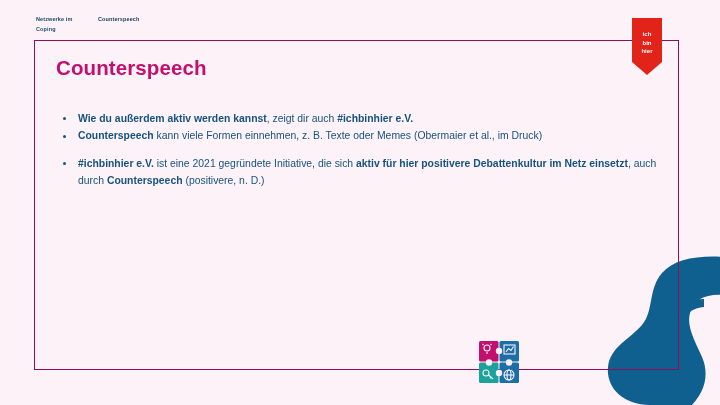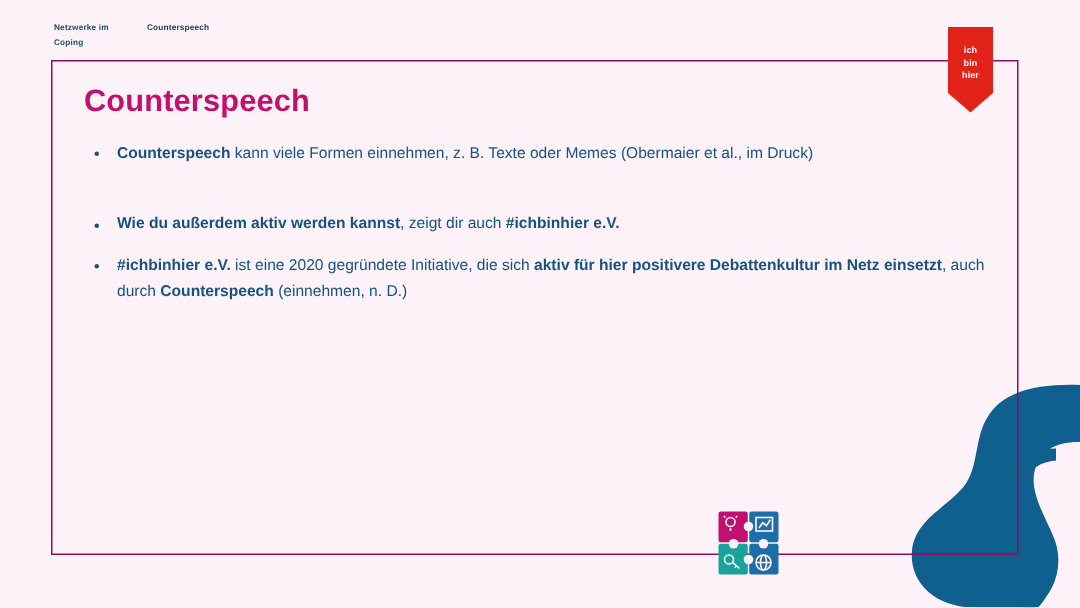"Counterspeech kann viele Formen" li.bullet { order: before "Wie du außerdem aktiv werden" -> after "Wie du außerdem aktiv werden" }
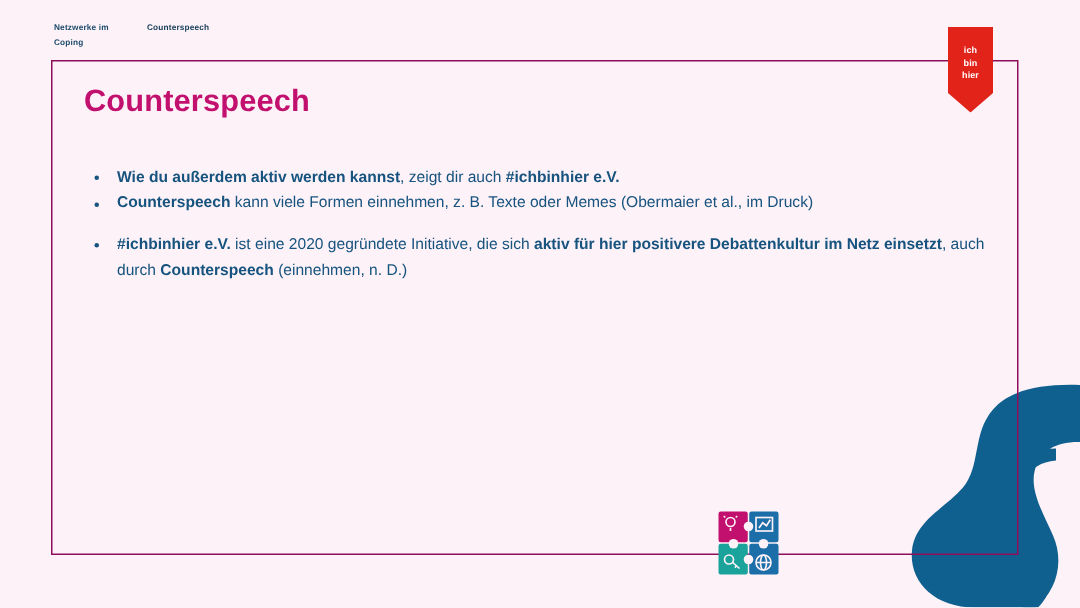"ist eine 2020 gegründete Initiative," span { text: 2020 -> 2021 }
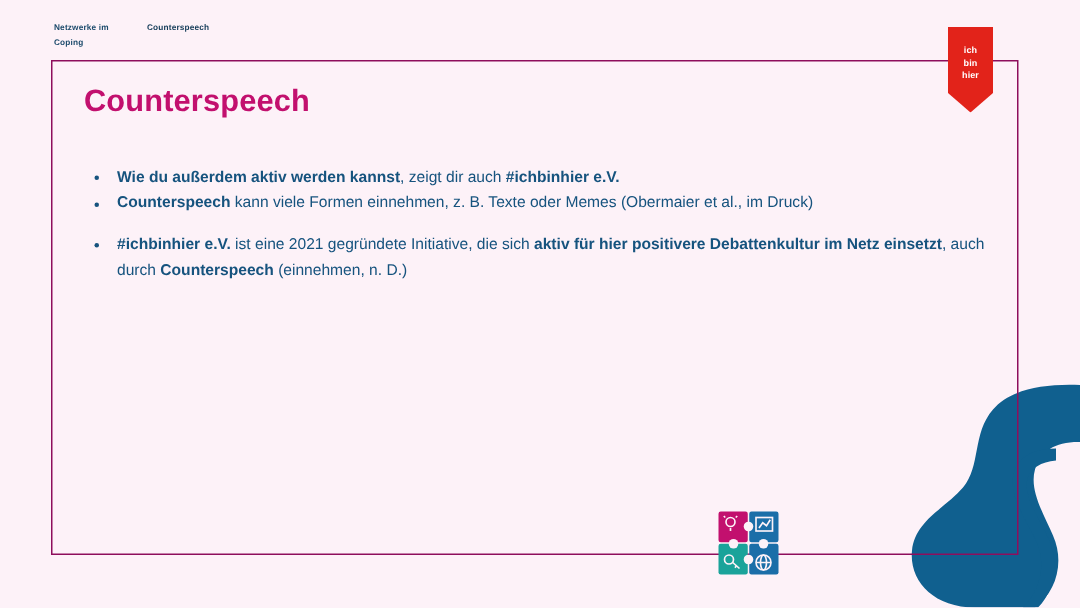"(einnehmen, n. D.)" span { text: einnehmen -> positivere }
